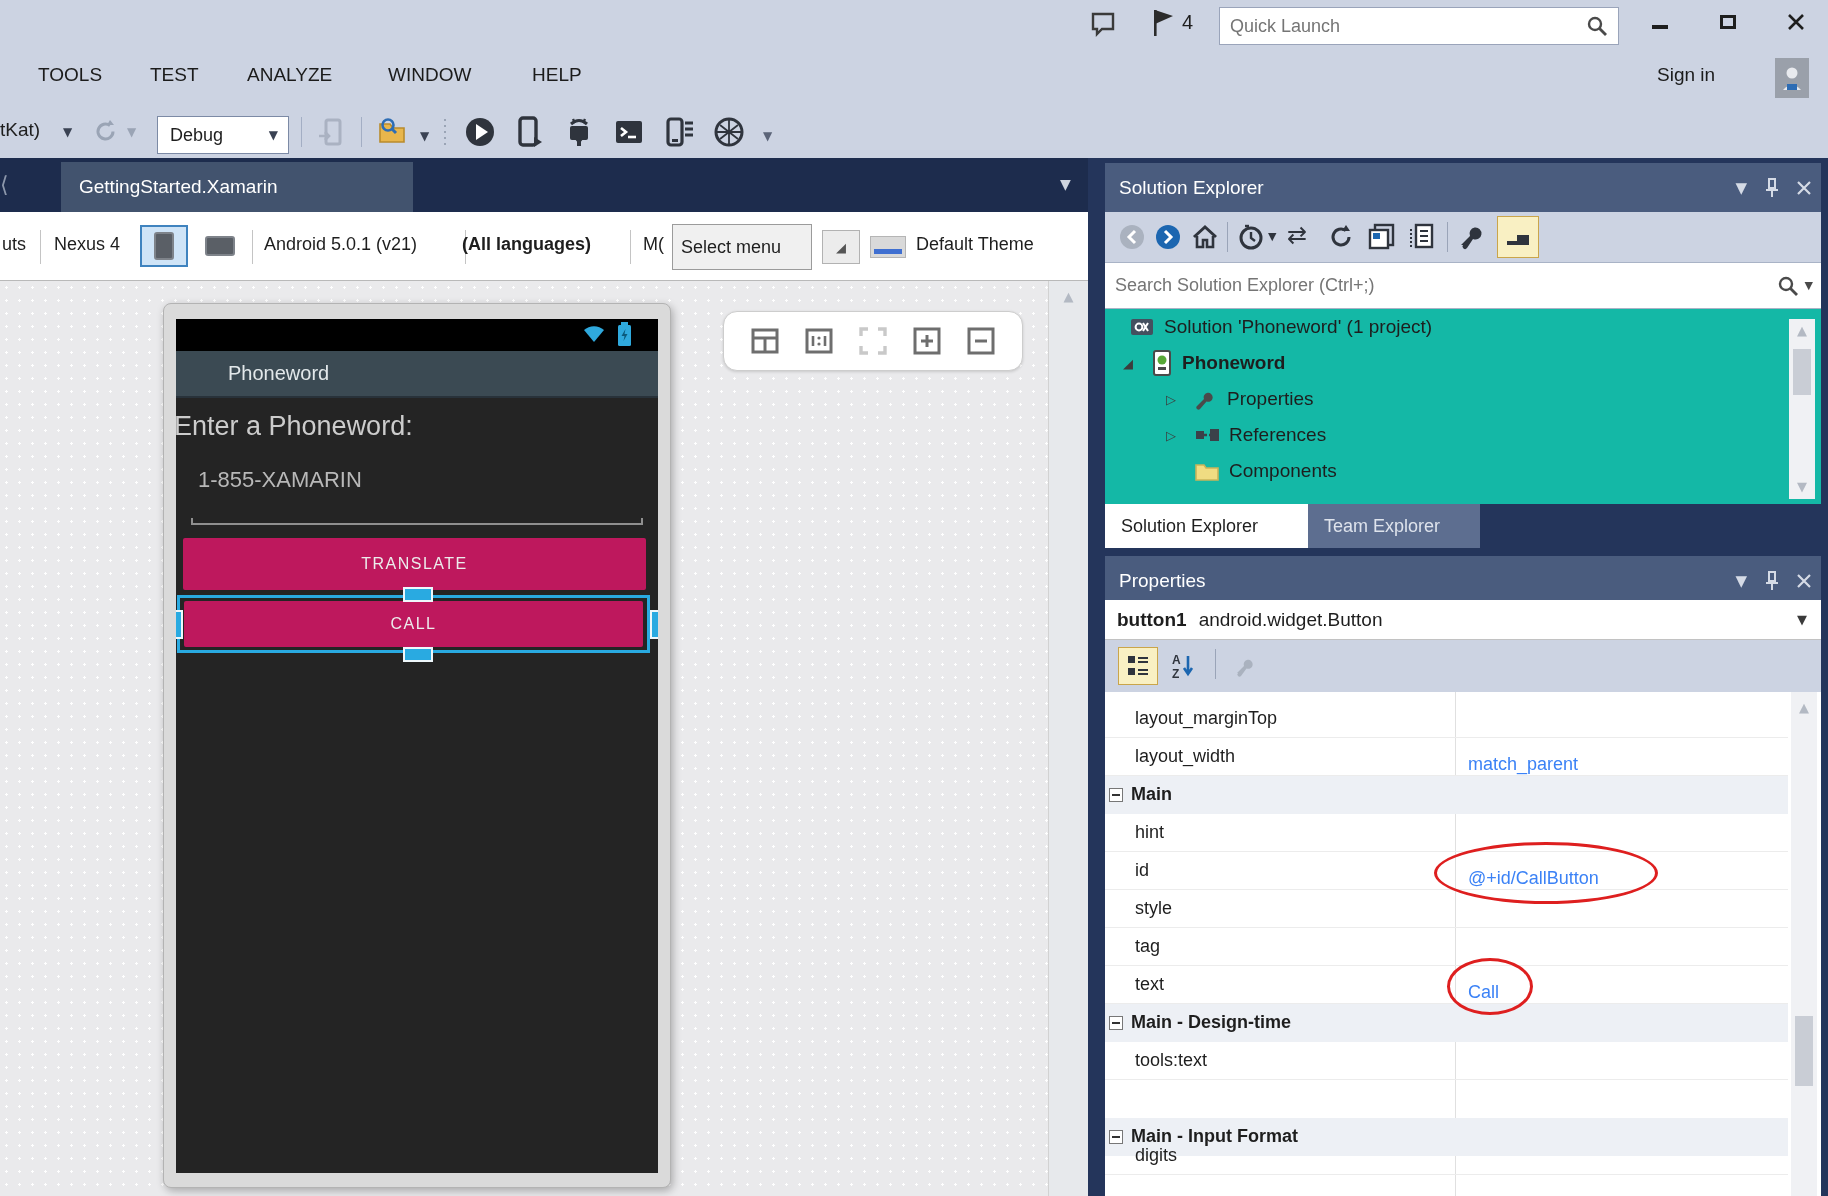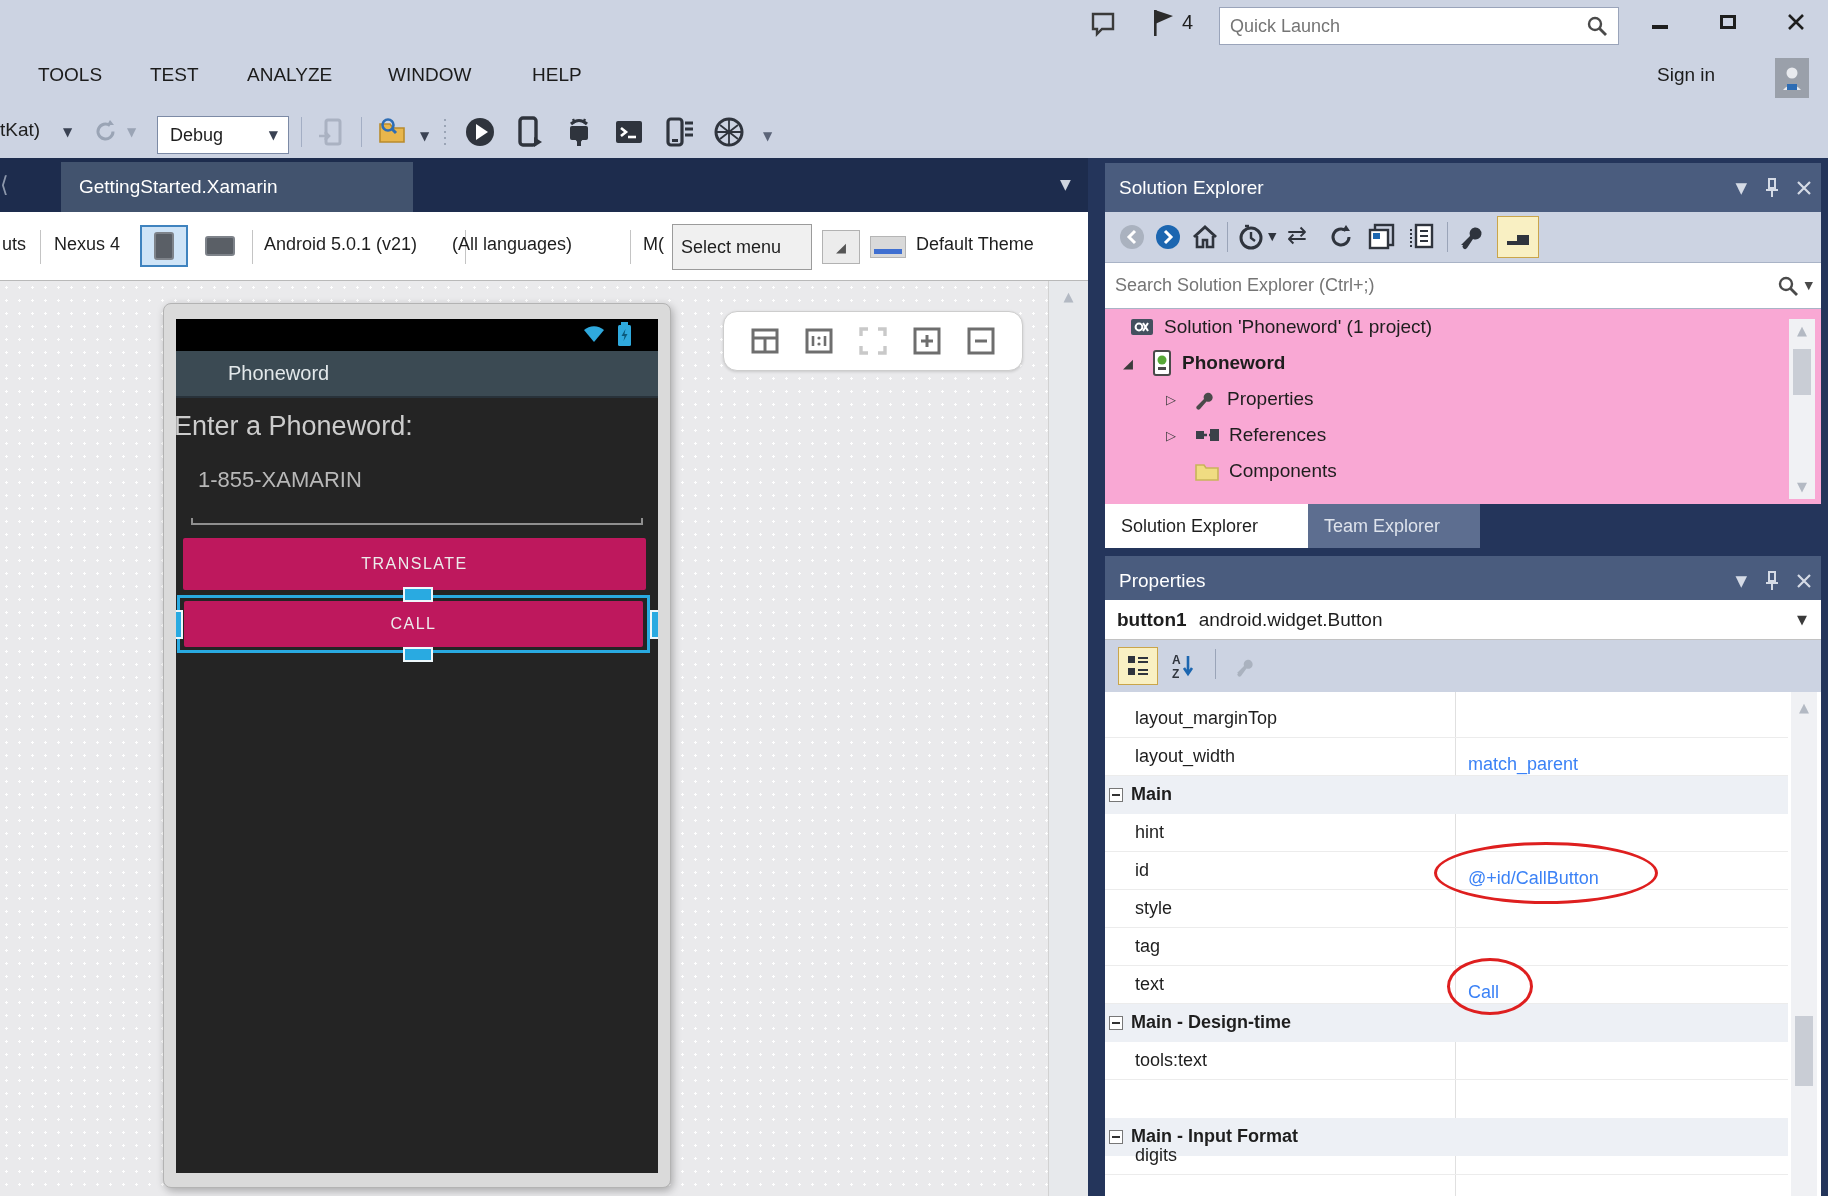"(All languages)" span.dt-text { font-weight: none -> bold; left: 452px -> 462px }
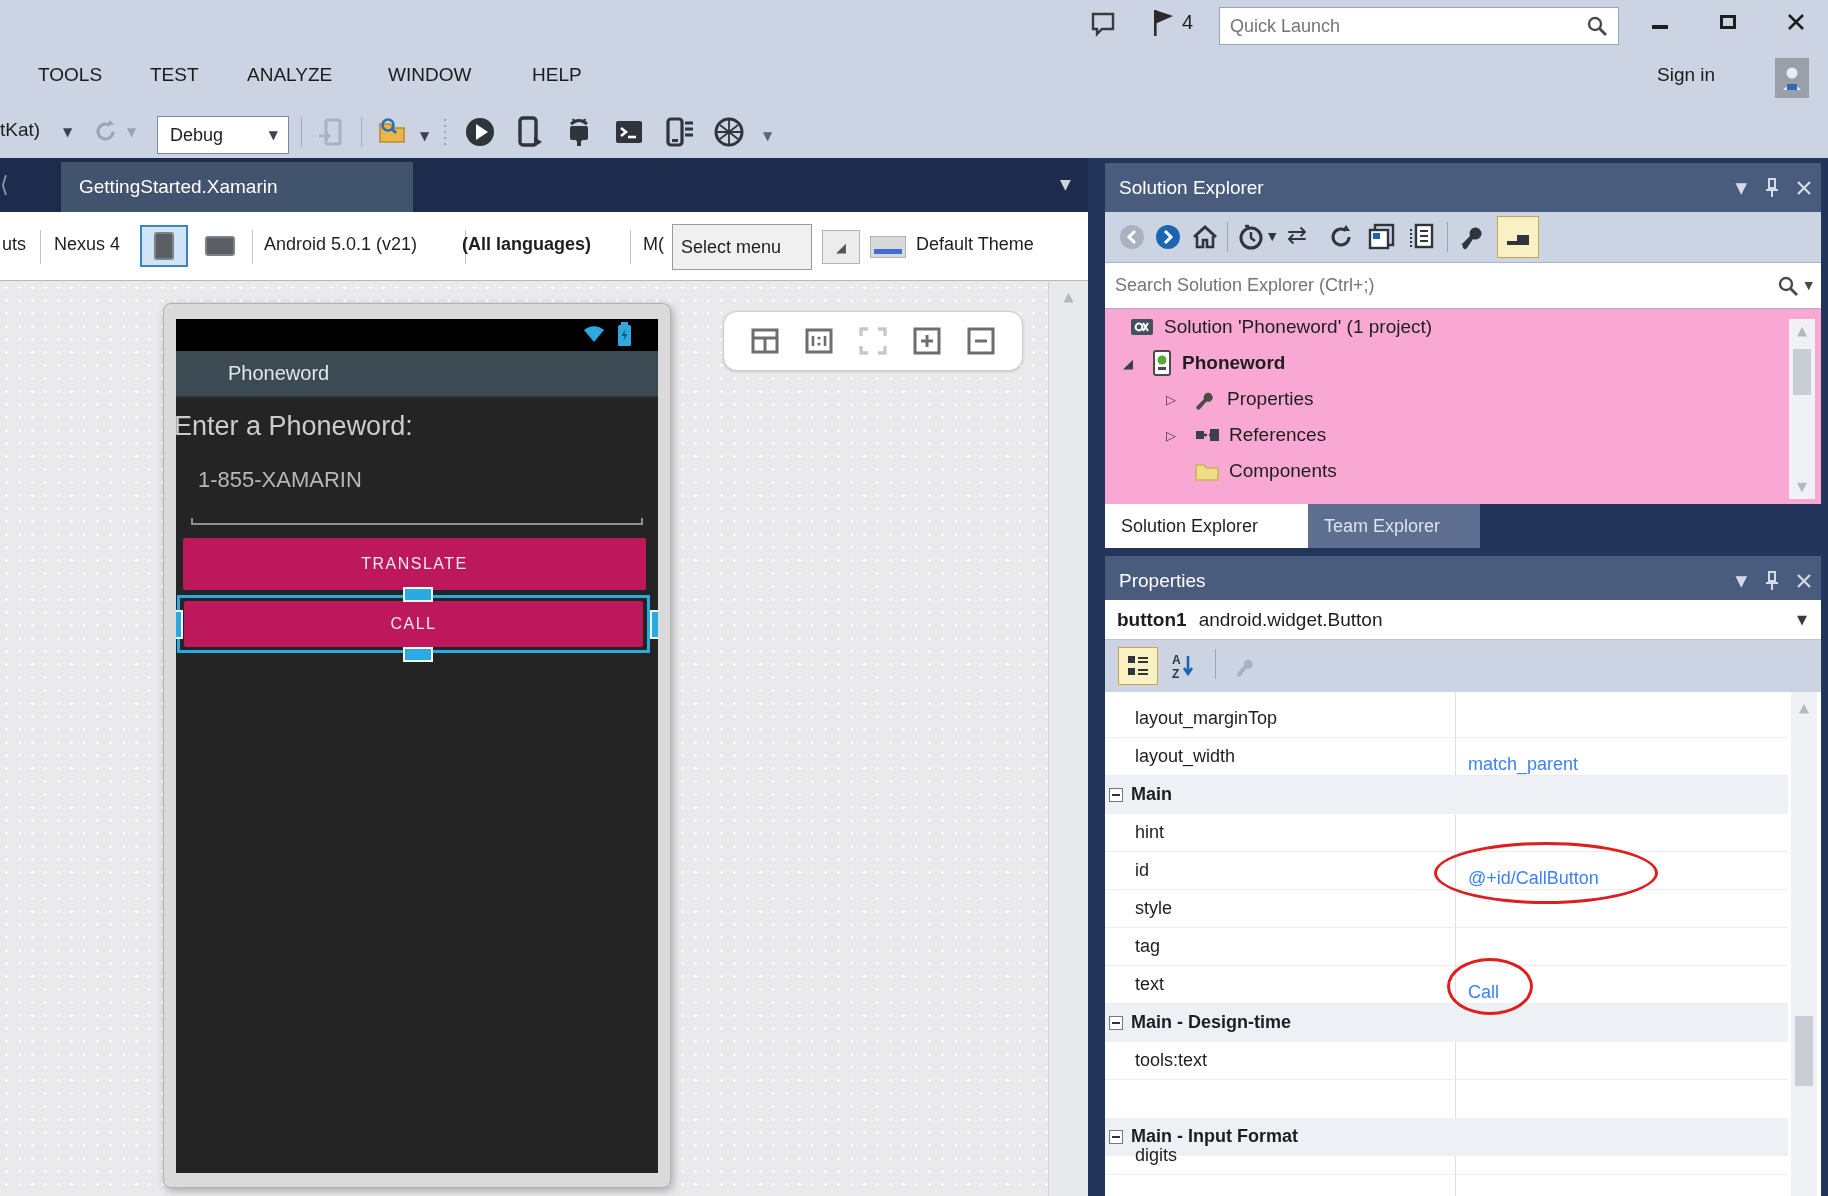"Solution 'Phoneword' (1 project)" .tree { background: #f9a8d4 -> #14b8a6 }
